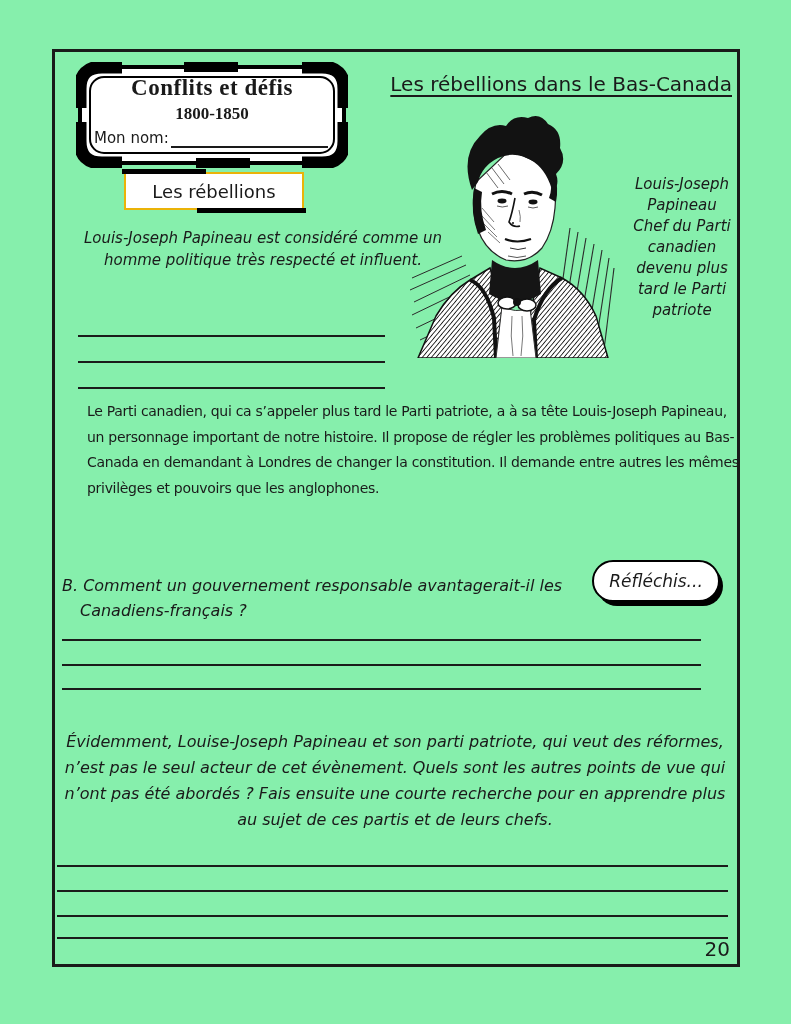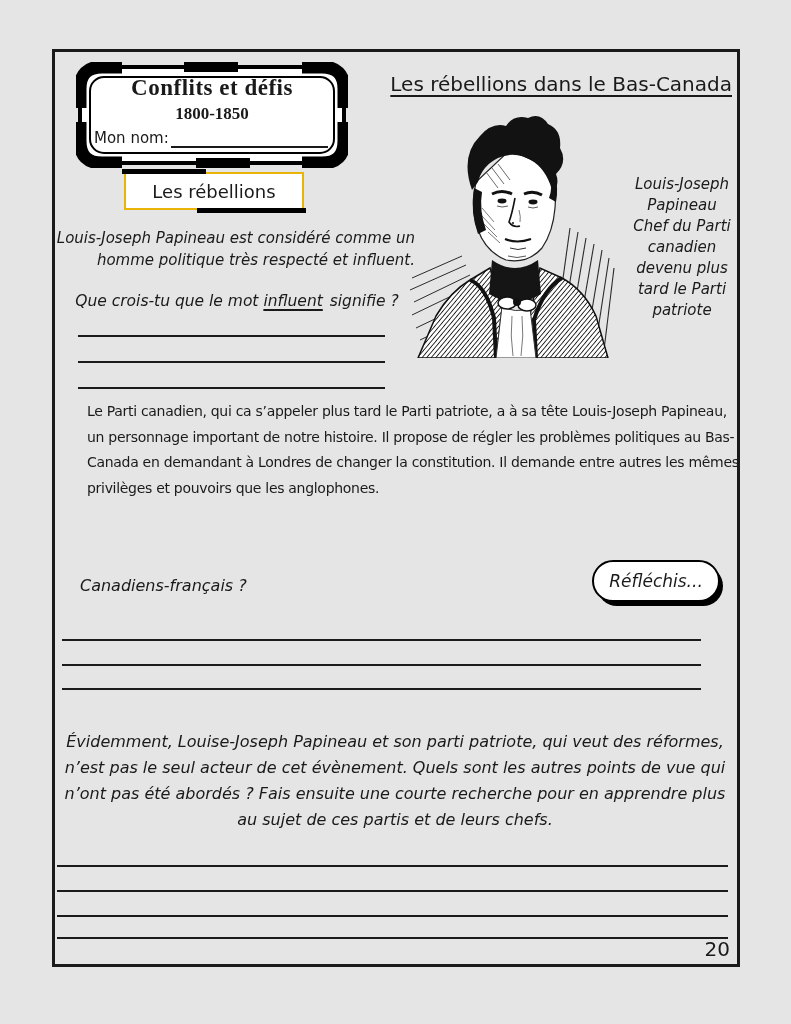"Conflits et défis" .canvas { background: #e5e5e5 -> #86efac }
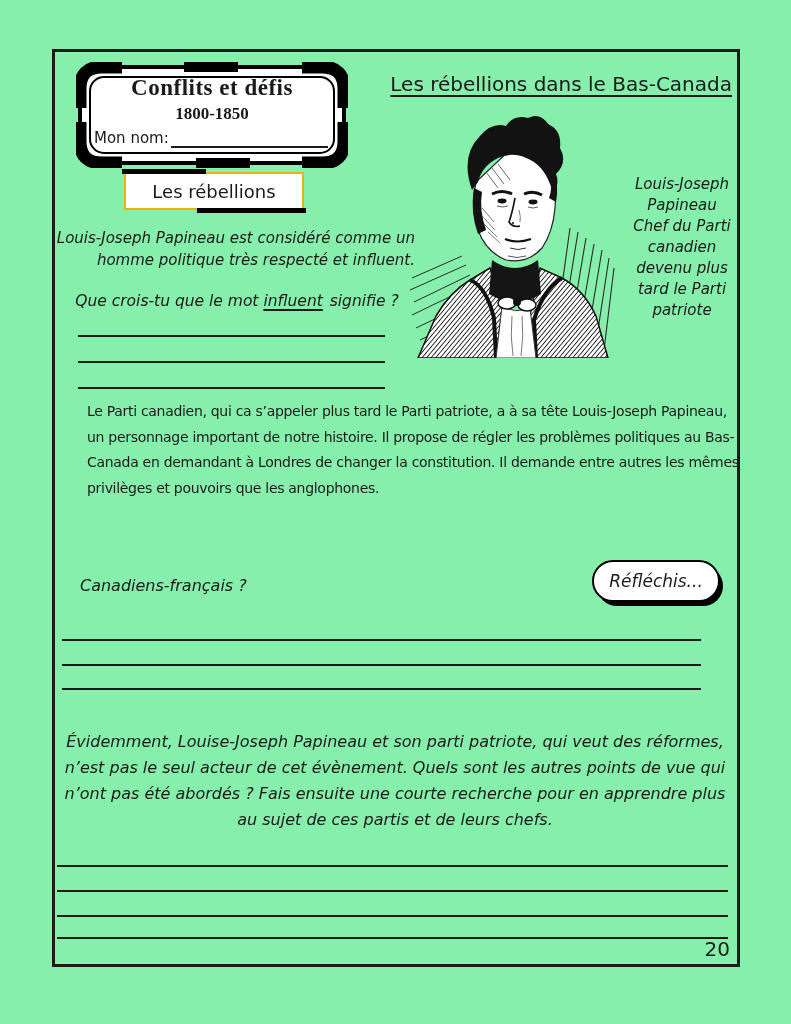"Louis-Joseph Papineau est considéré" .intro { padding-left: none -> 28px; text-align: right -> center }
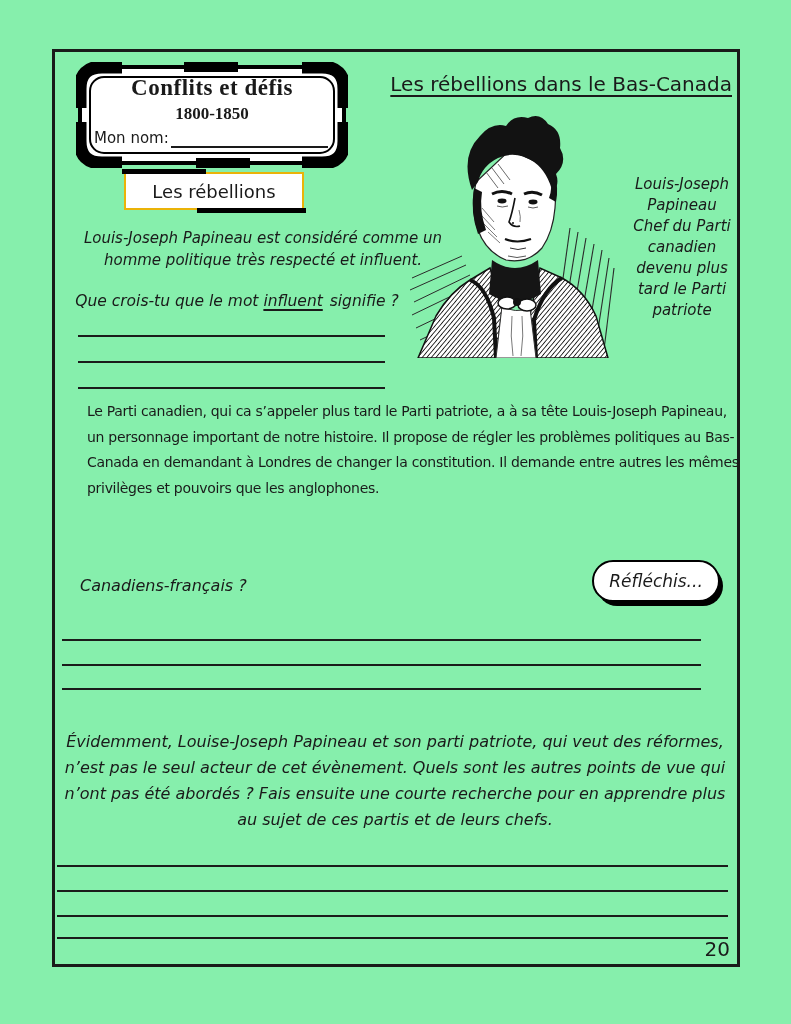"Que crois-tu que le mot" div.vocab-q { html: <div> <span>Que crois-tu que le mot </span><span>influent</span><span> signifie ?</span> </div> -> none }
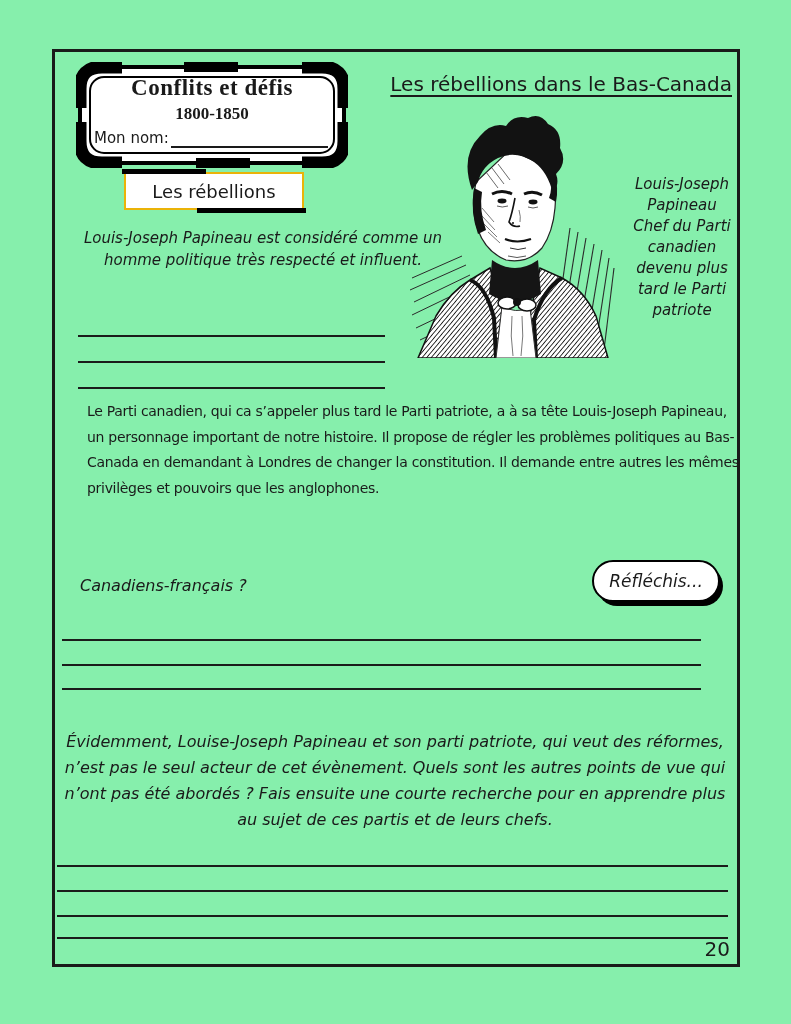"B. Comment un gouvernement responsable" span.l1 { html: none -> <span>B. Comment un gouvernement responsable avantagerait-il les</span> }
